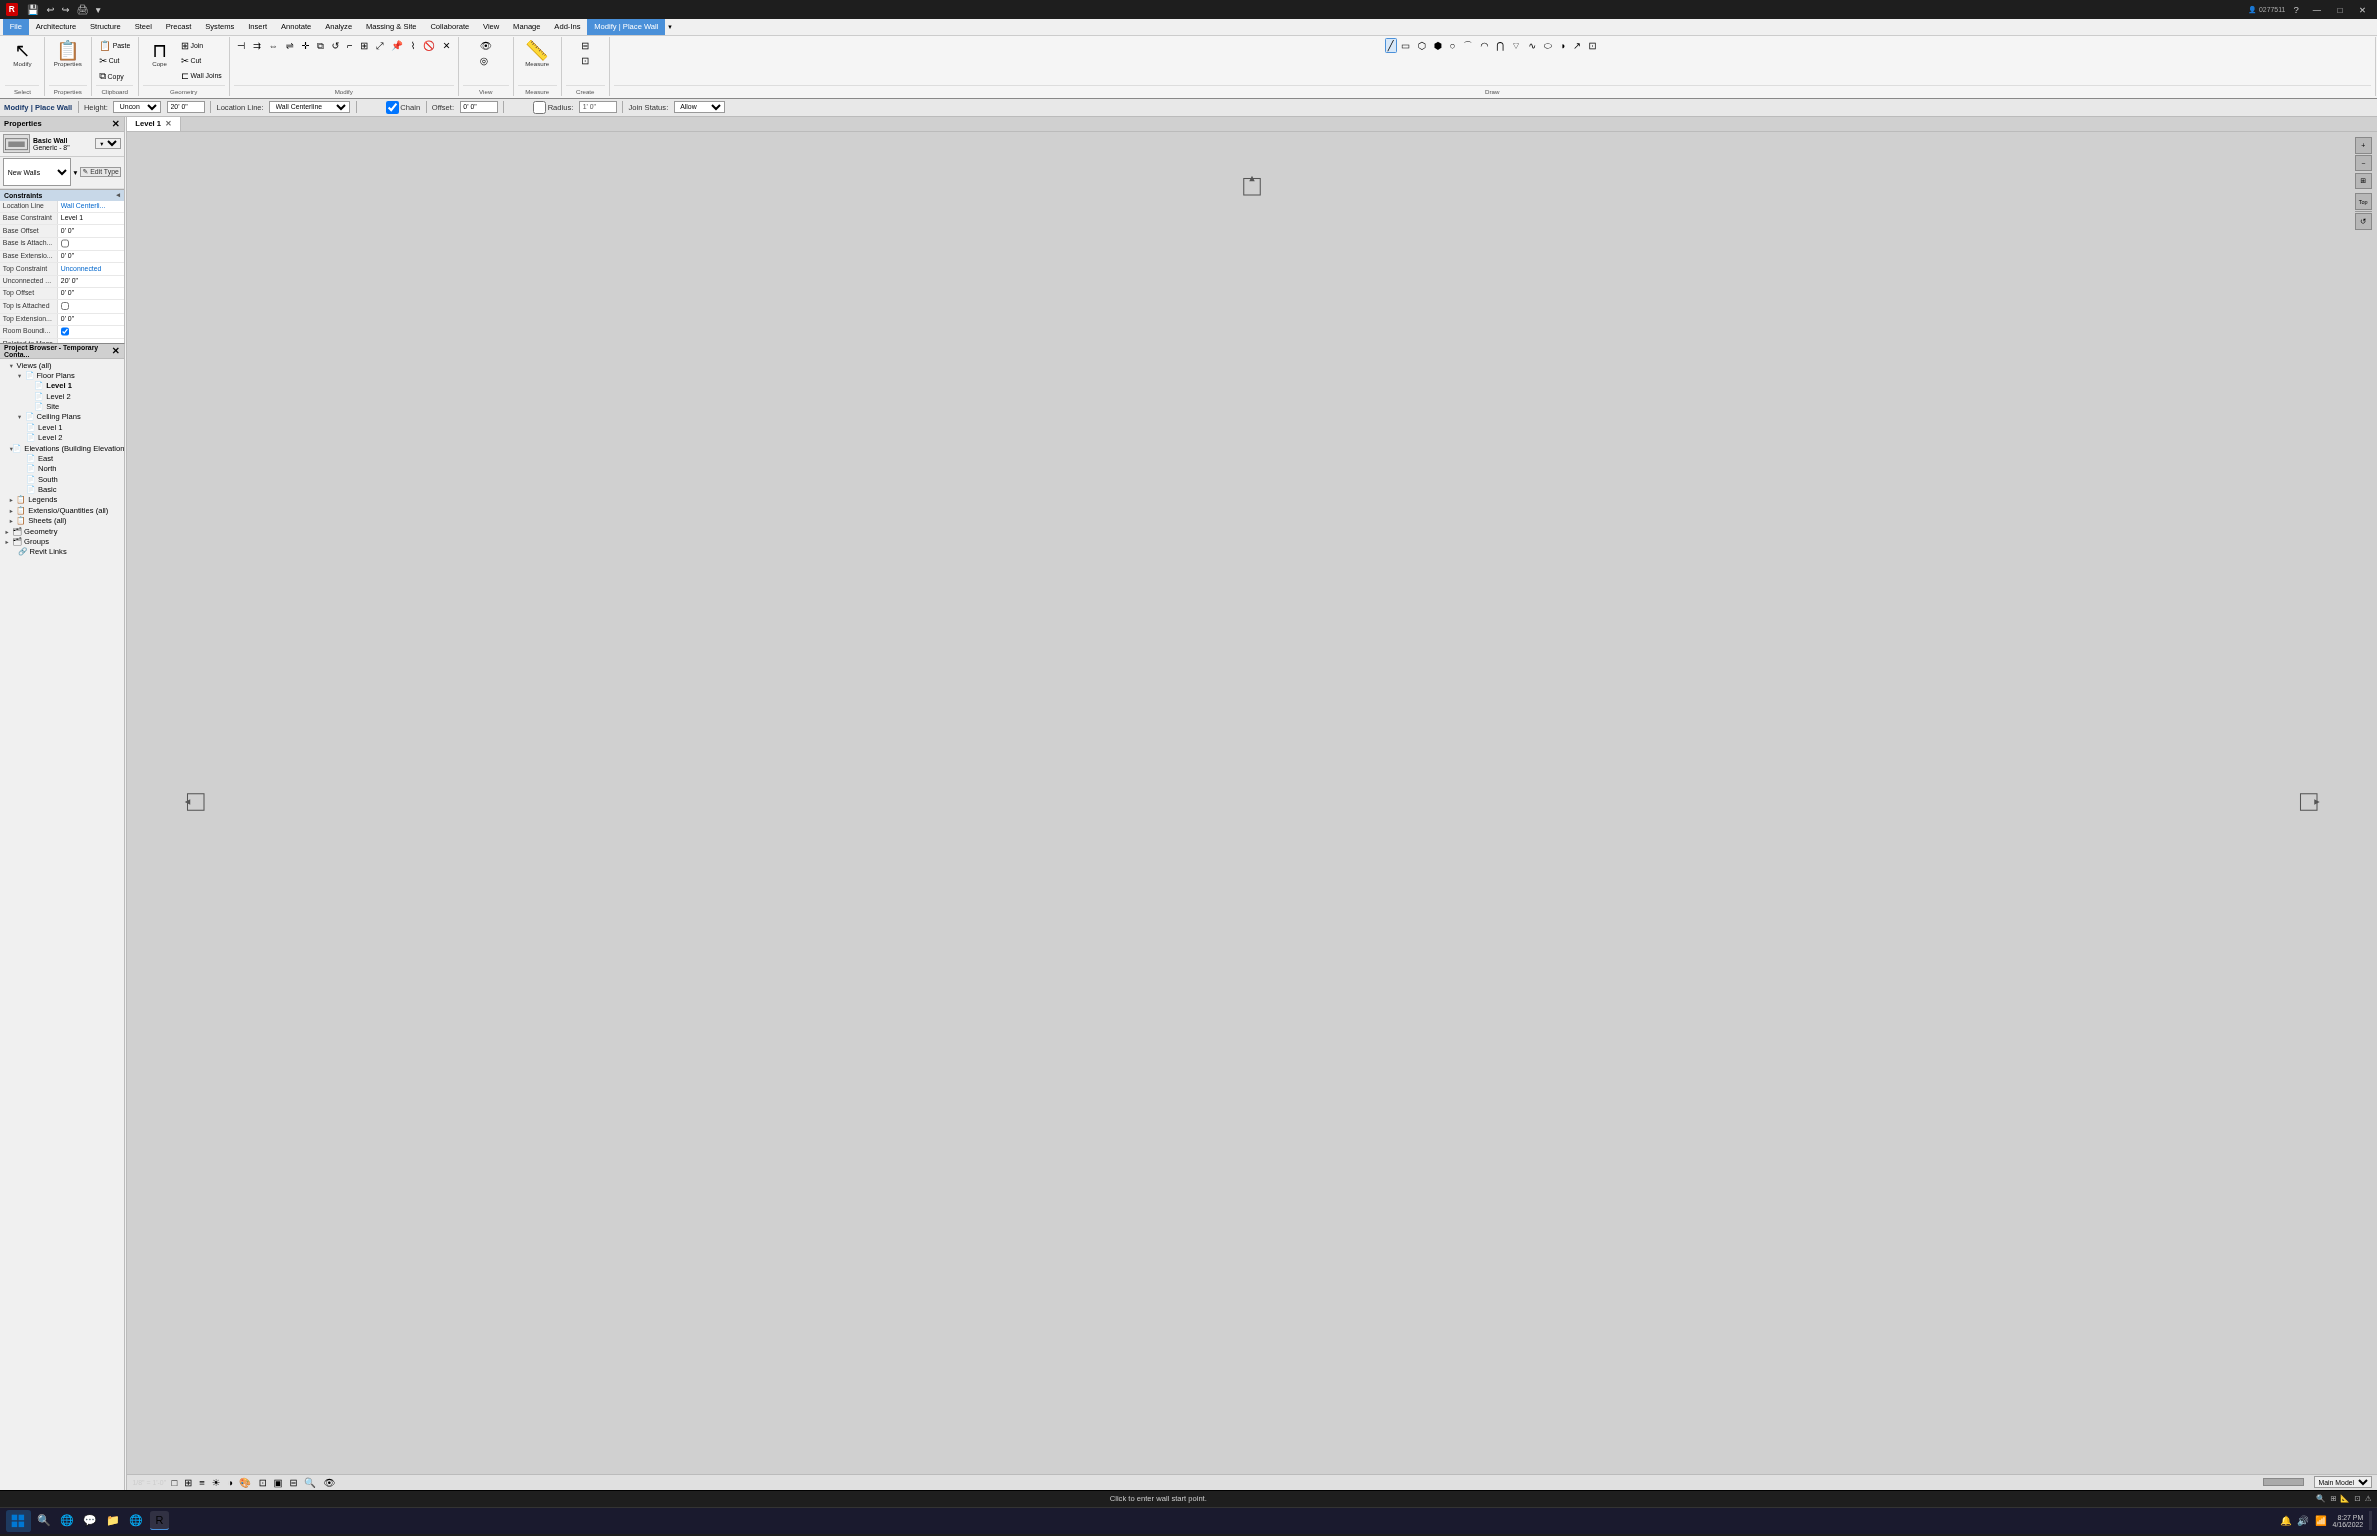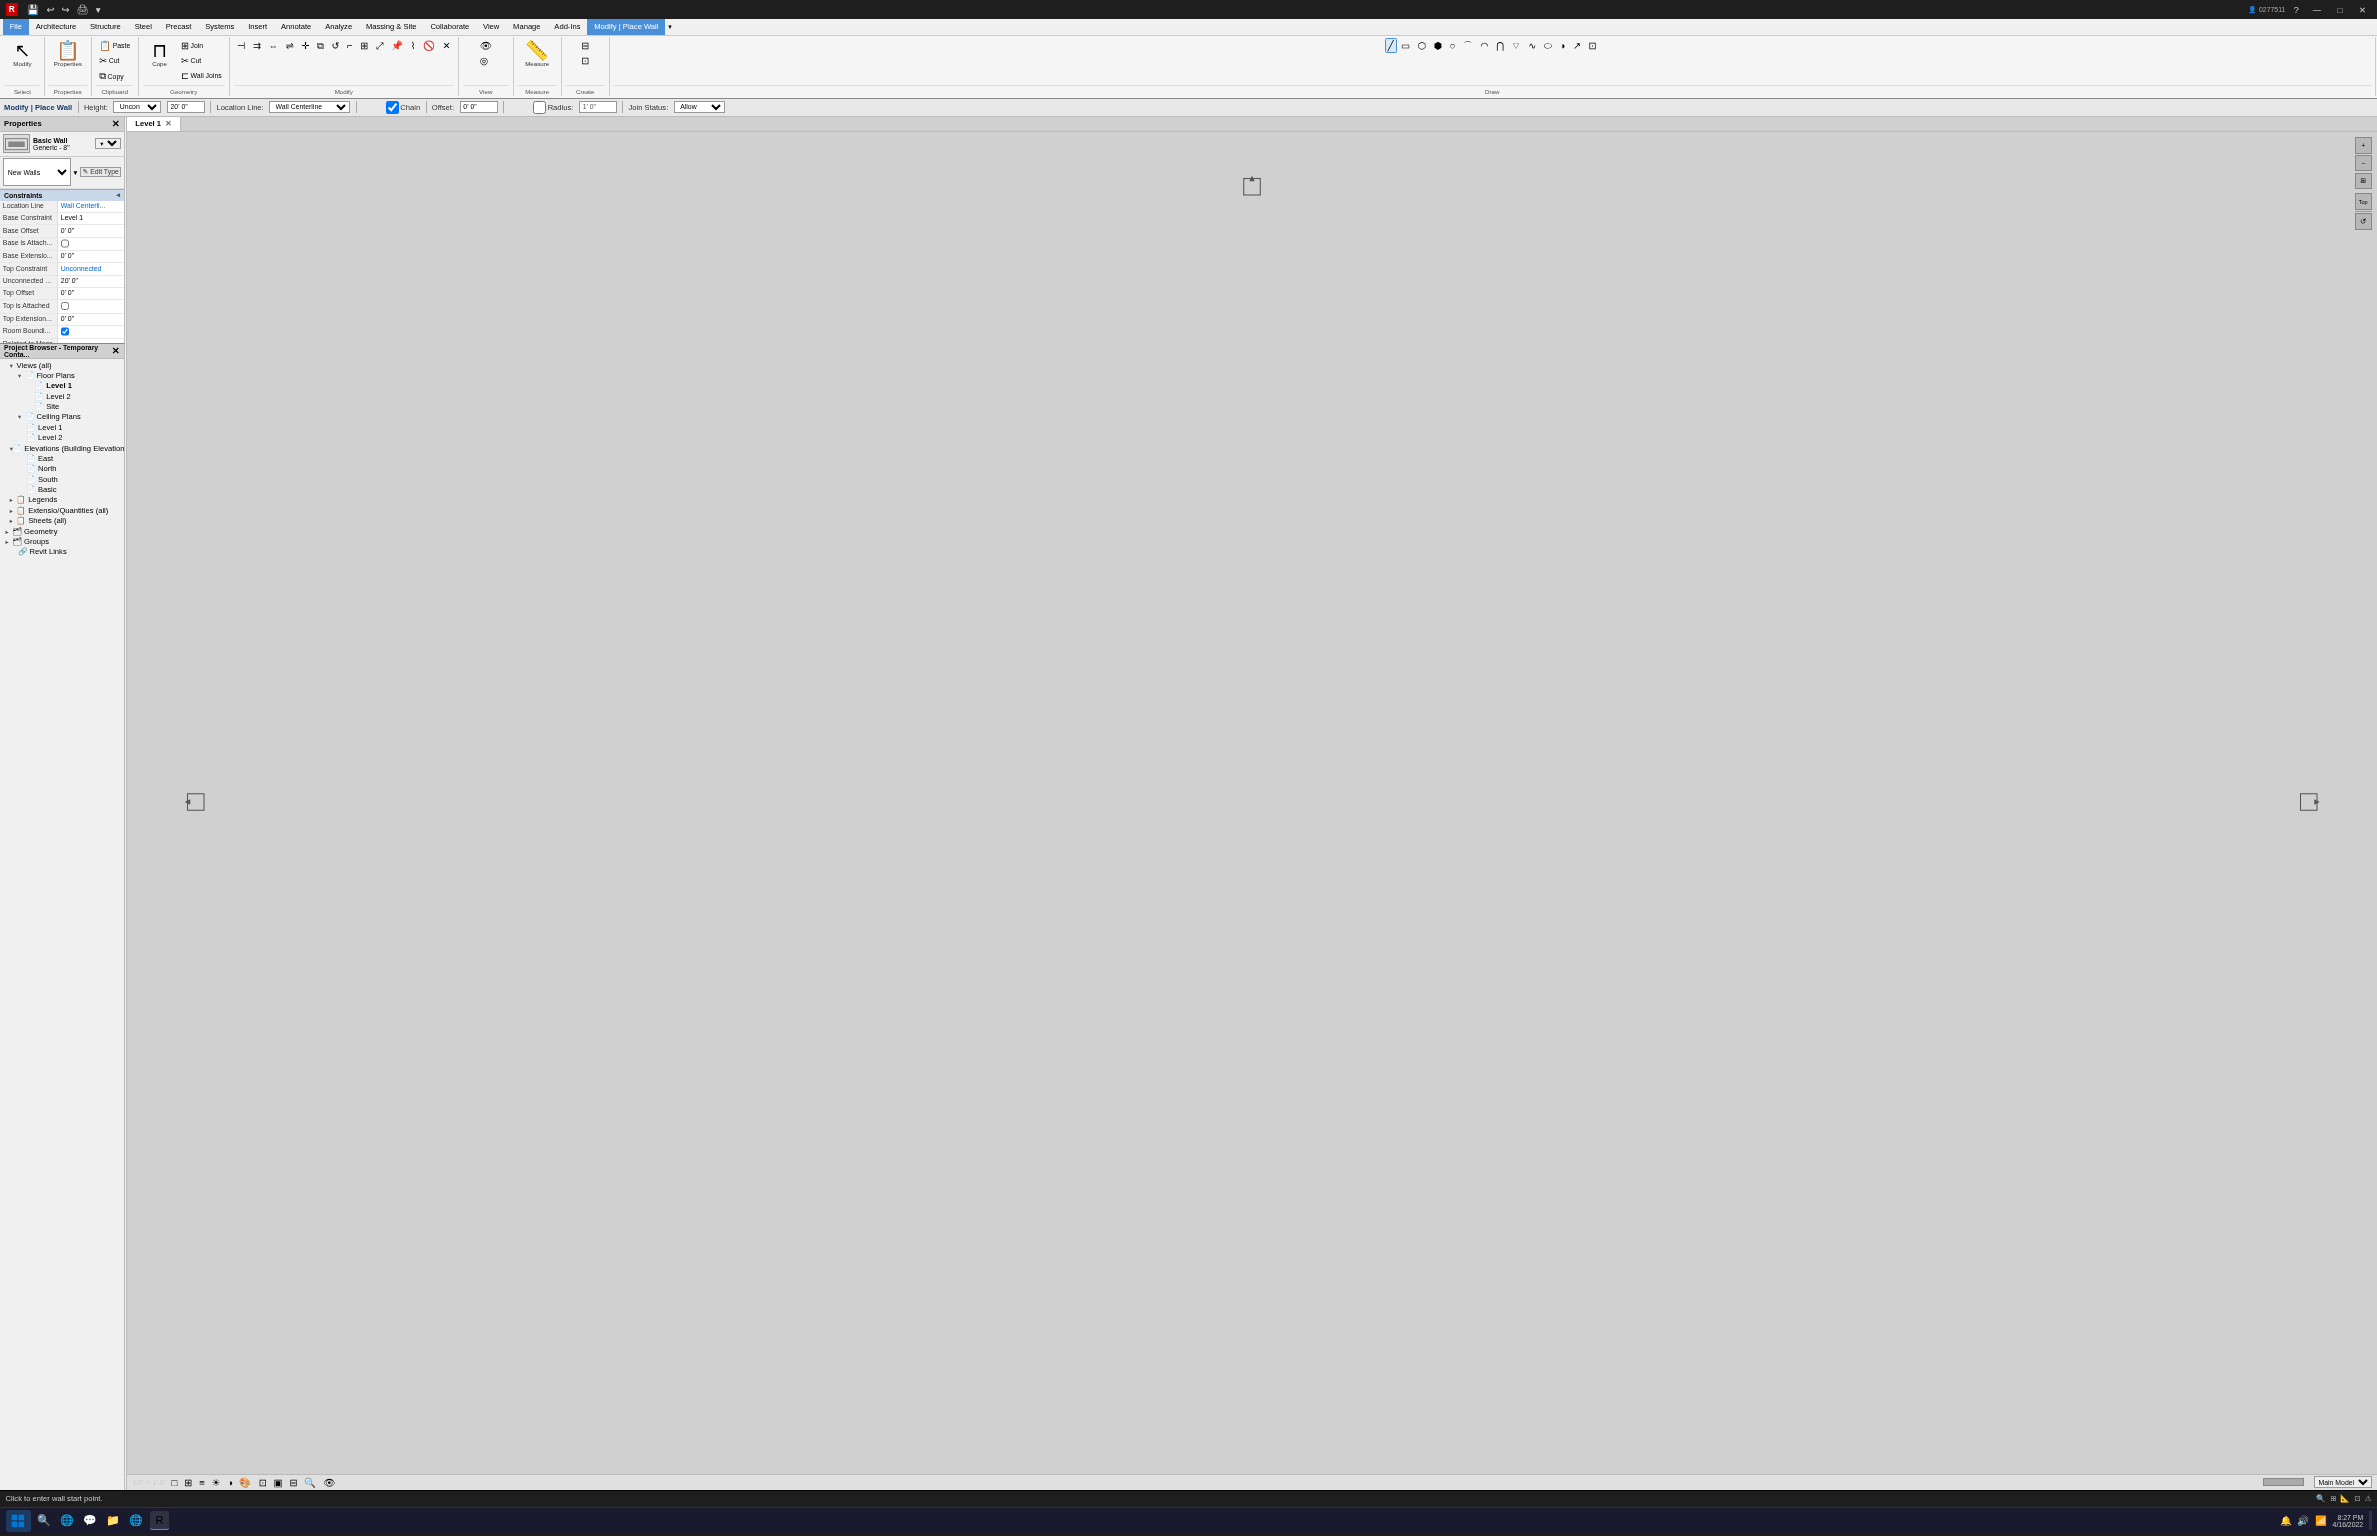"Click to enter wall start" #status-text { text-align: none -> center }
